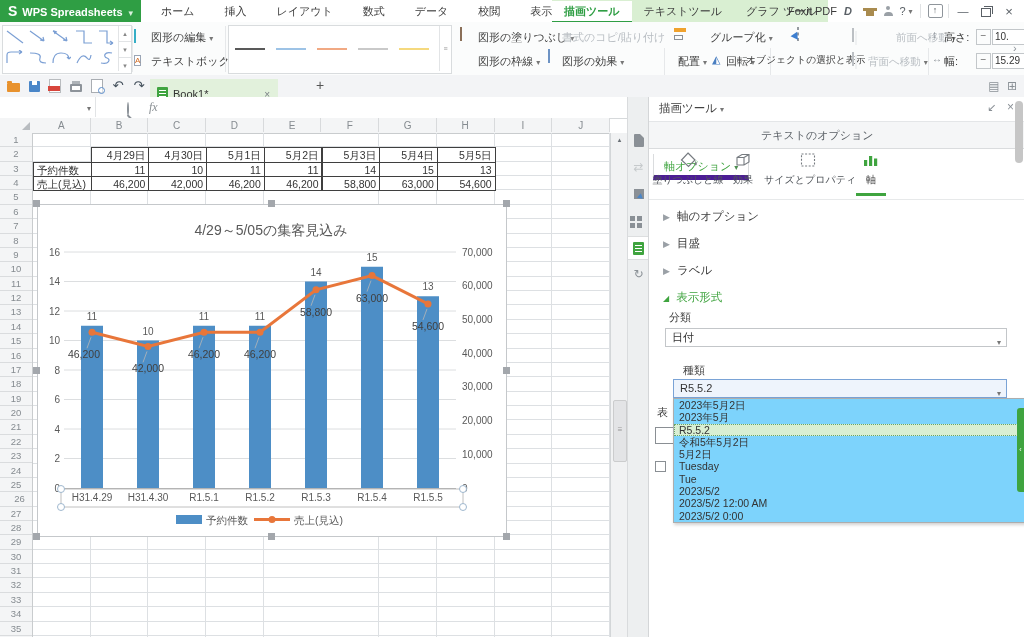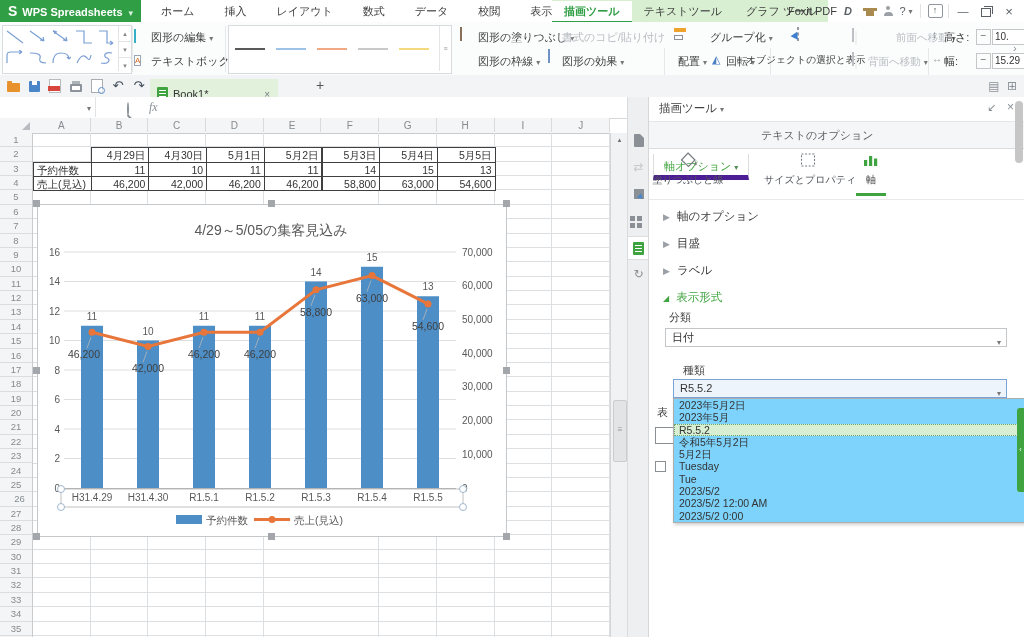"効果" div.itab { html: none -> <div> <svg> <path></path> </svg> <span>効果</span> </div> }
